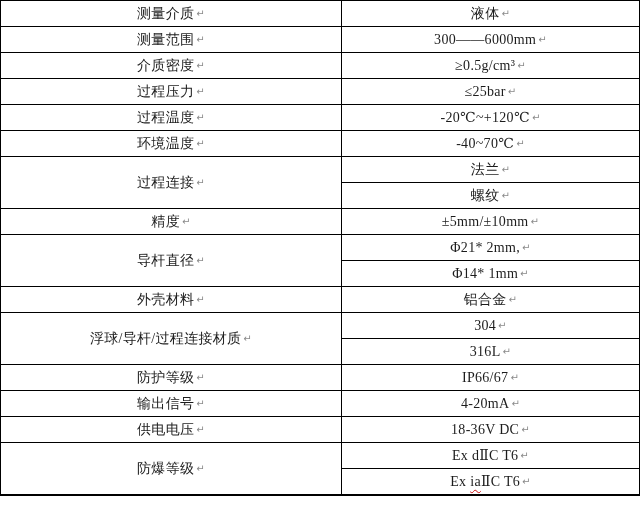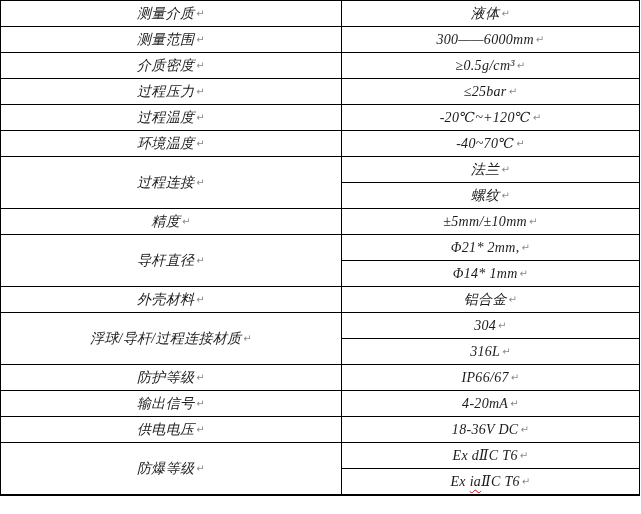"测量介质 ↵" table.spec { font-style: italic -> none }
